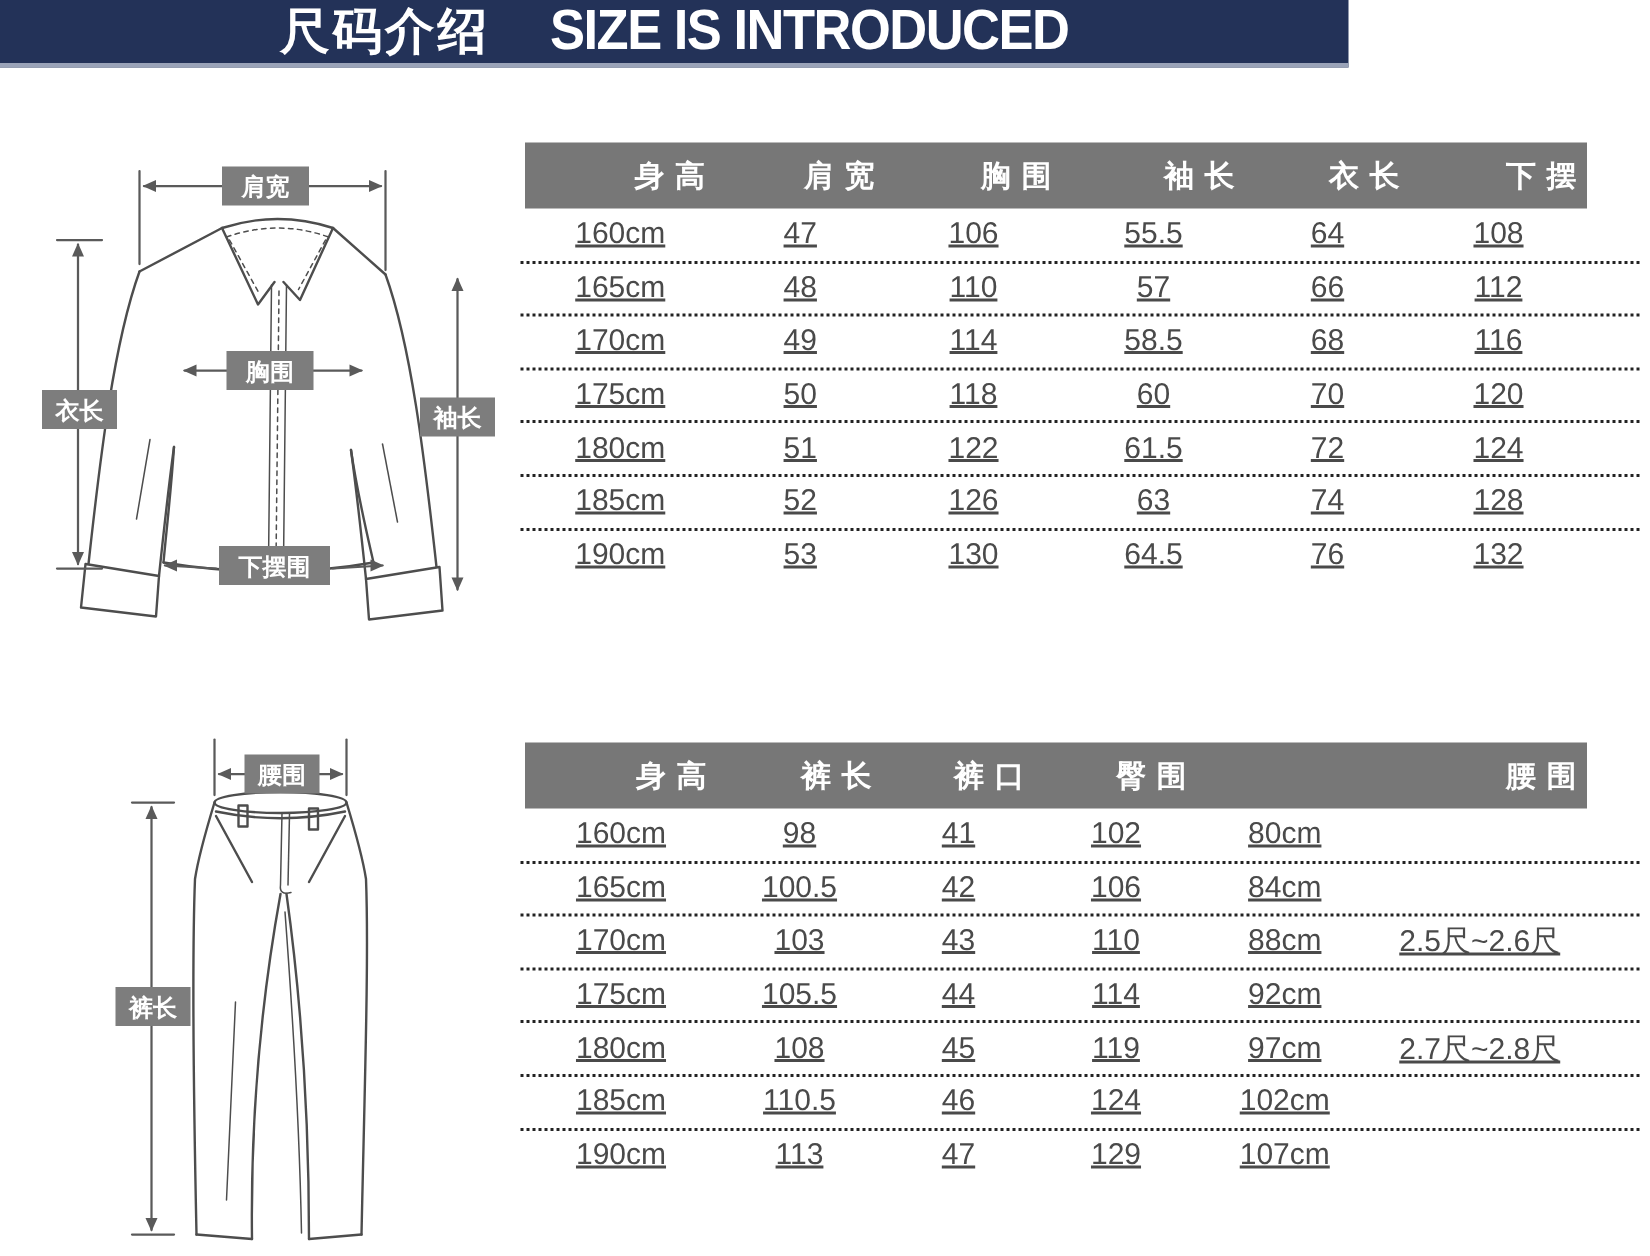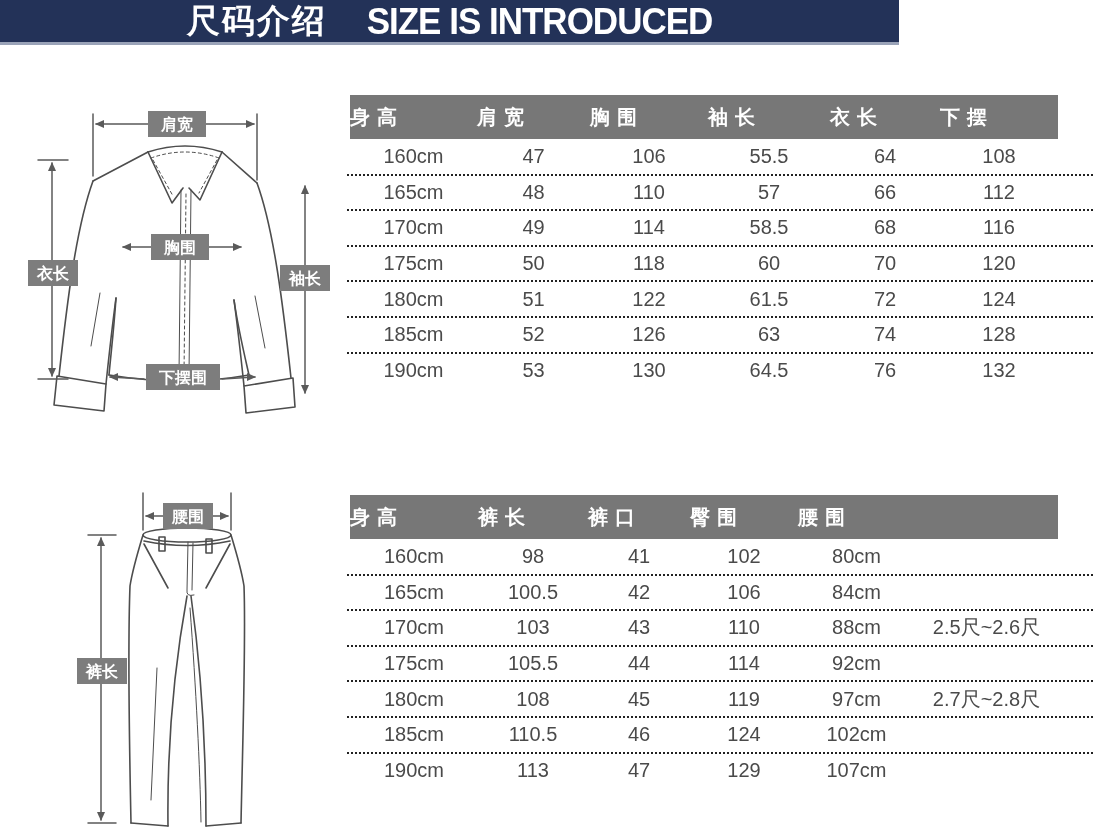"身高" .thead { text-align: left -> right }
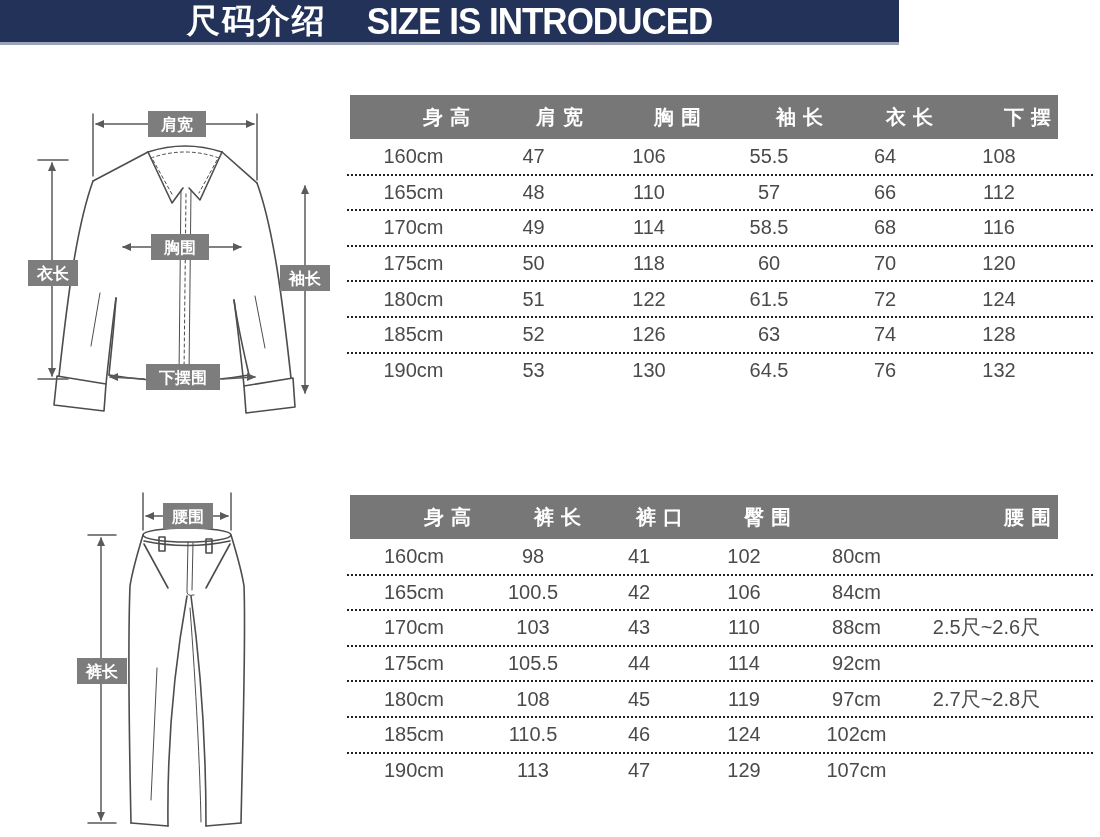"160cm" .trow { text-decoration: none -> underline }
